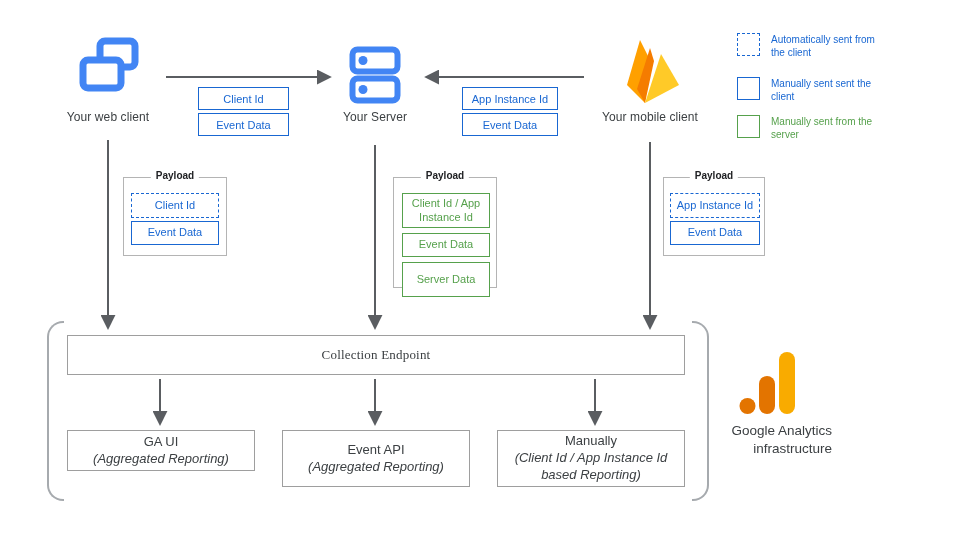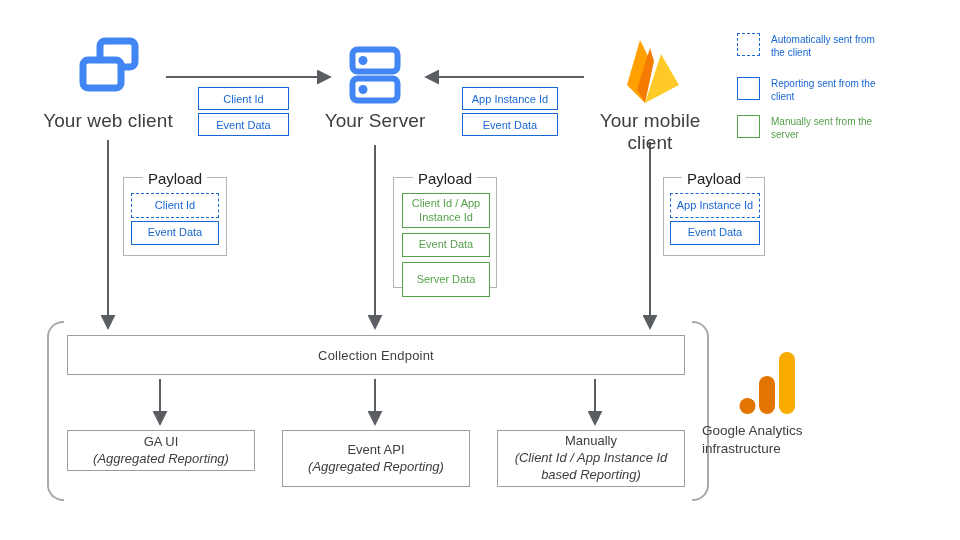"Reporting sent from the client" div.legend-text { text: Reporting sent from -> Manually sent sent }
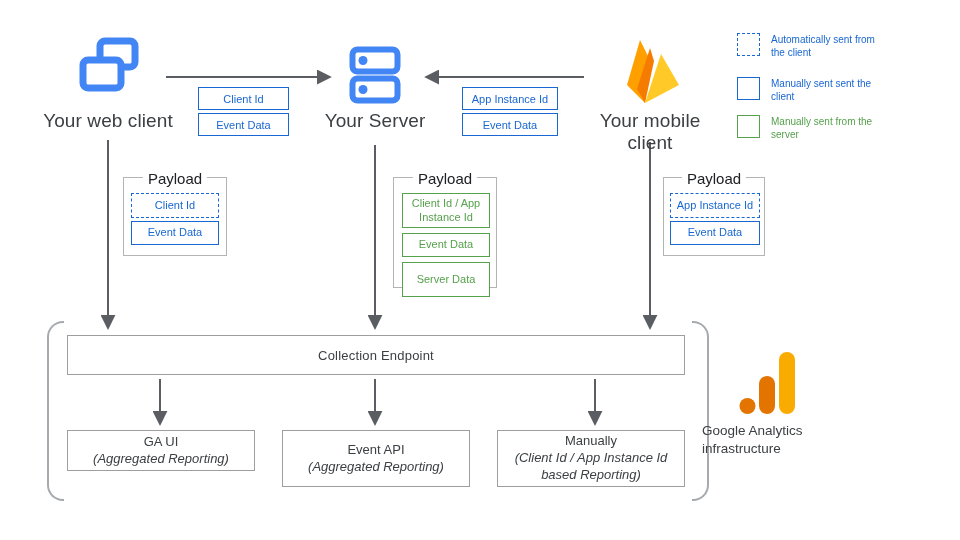"Your web client" .node-label { font-size: 19px -> 12px }
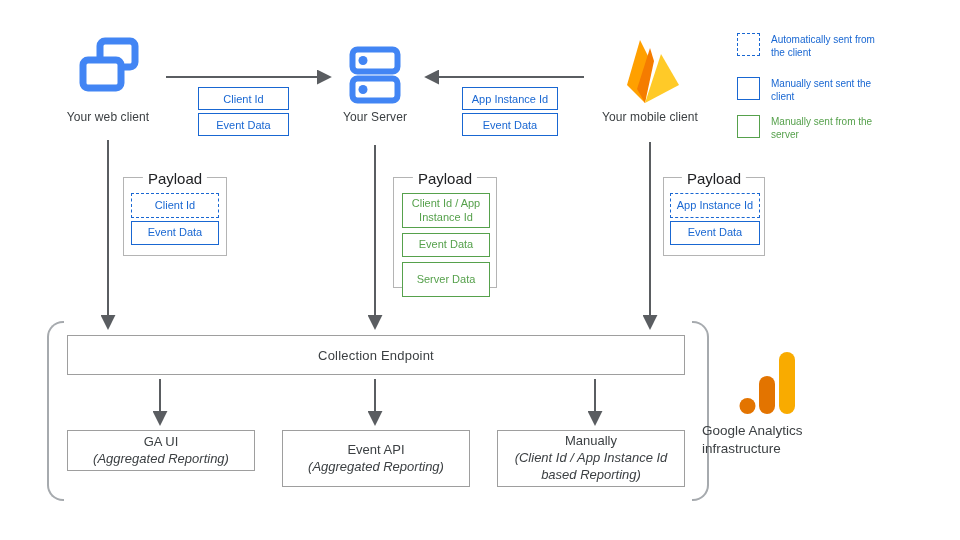"Payload" .payload-title { font-size: 15px -> 10px; font-weight: 400 -> 700 }
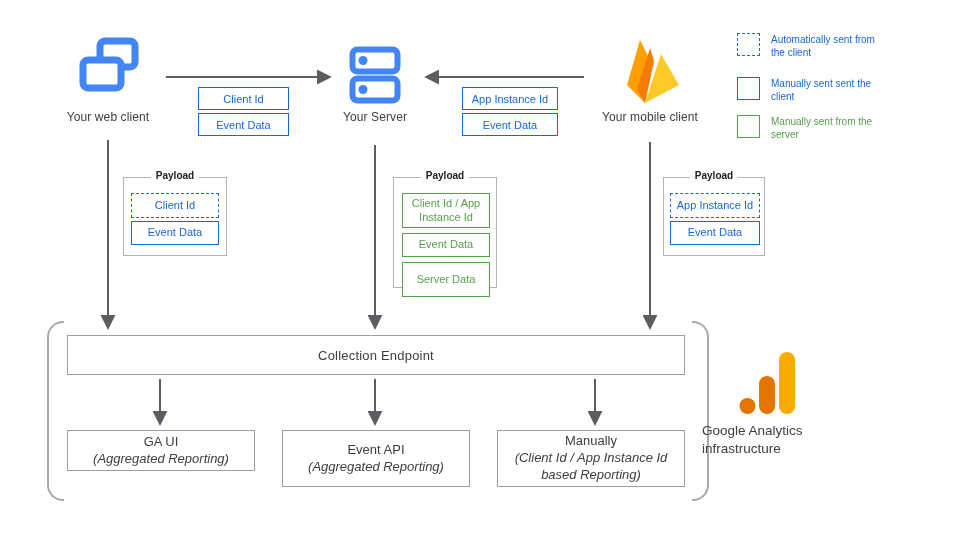"Collection Endpoint" .endpoint { font-family: none -> Liberation Serif, serif }
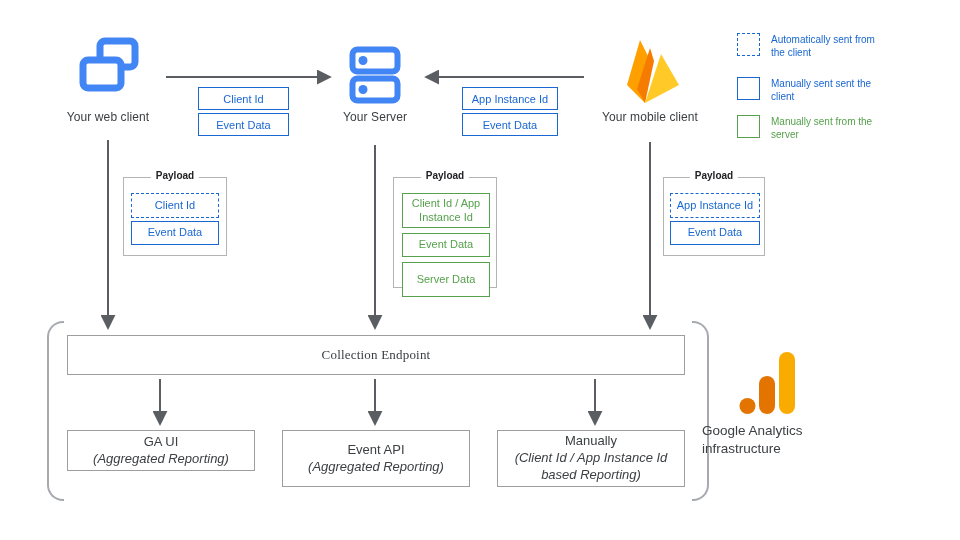"Google Analytics infrastructure" .caption { text-align: left -> right }
